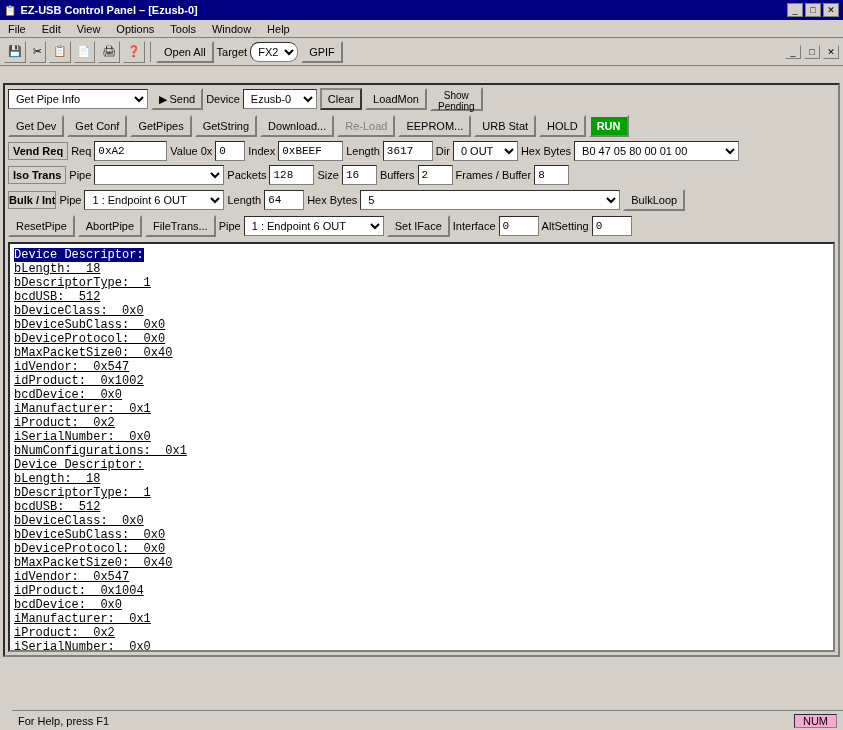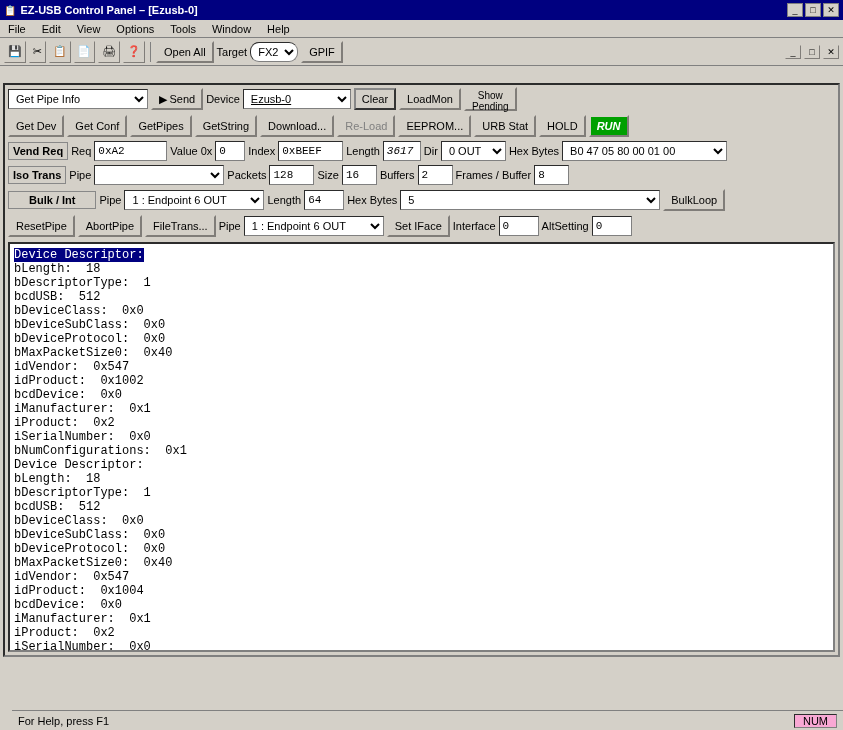"Ezusb-0" select.dropdown { text-decoration: underline -> none; width: 108px -> 74px }
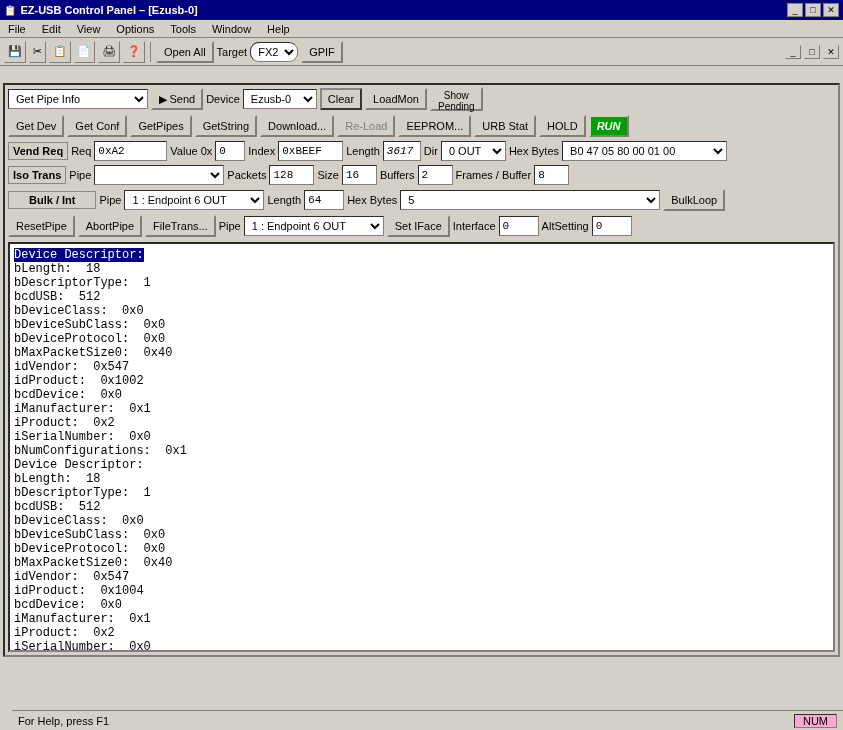"RUN" .btn-run { font-style: italic -> none }
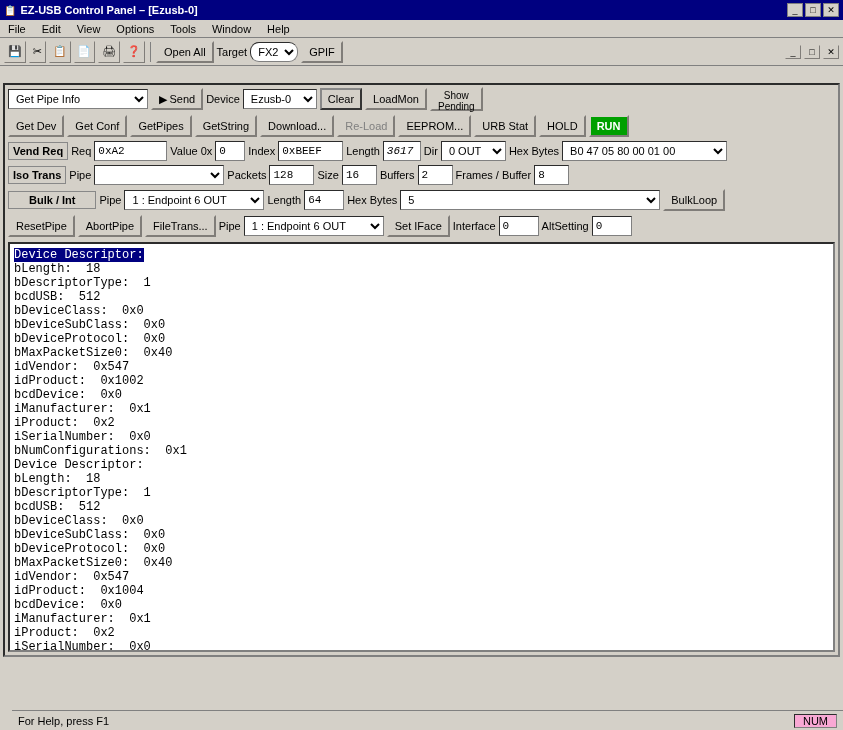"3617" input.input-field { font-style: italic -> none; width: 38px -> 50px }
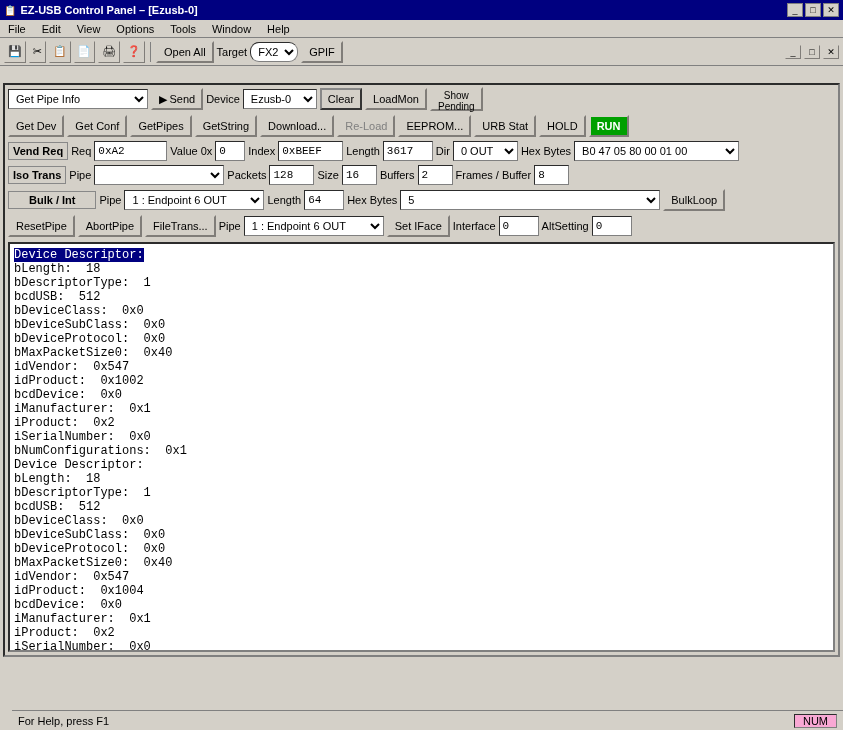"Bulk / Int" span.group-label { padding: 2px 20px -> 2px 0 }
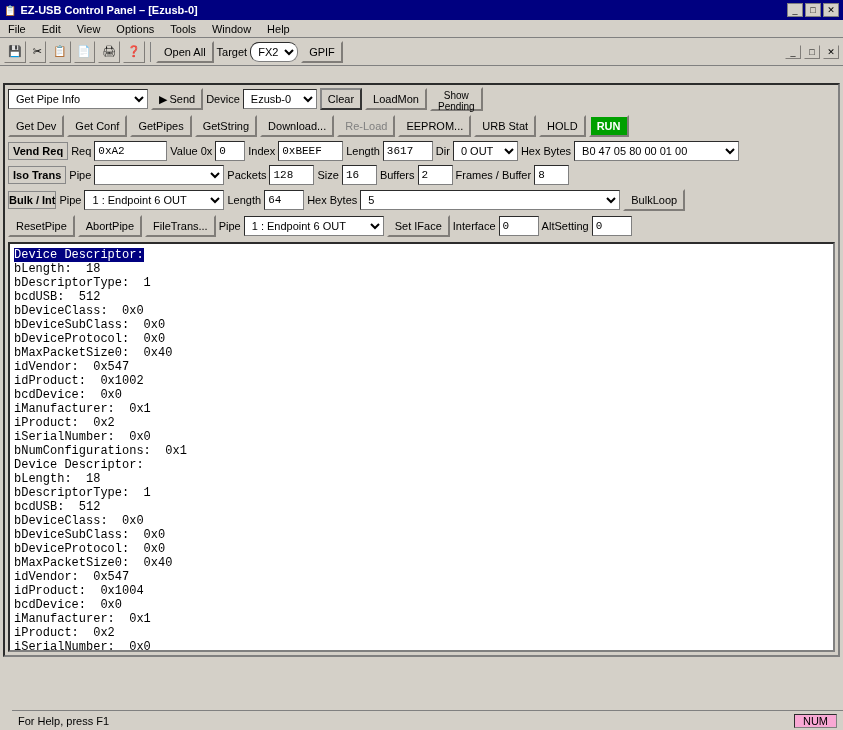"Device Descriptor:" .output-area { text-decoration: none -> underline }
